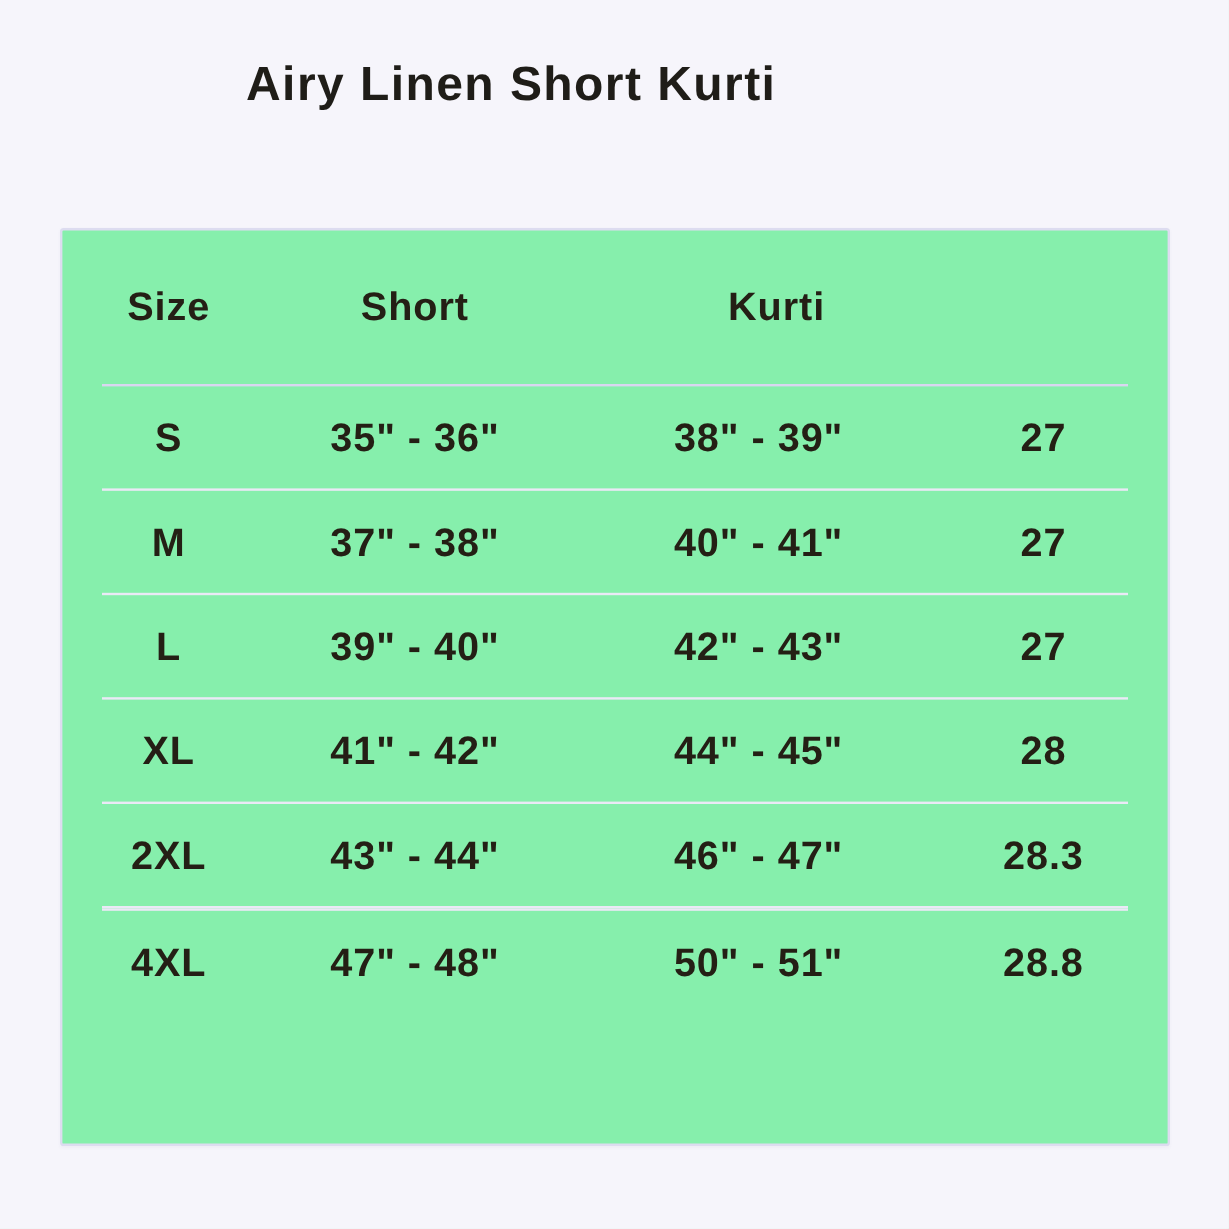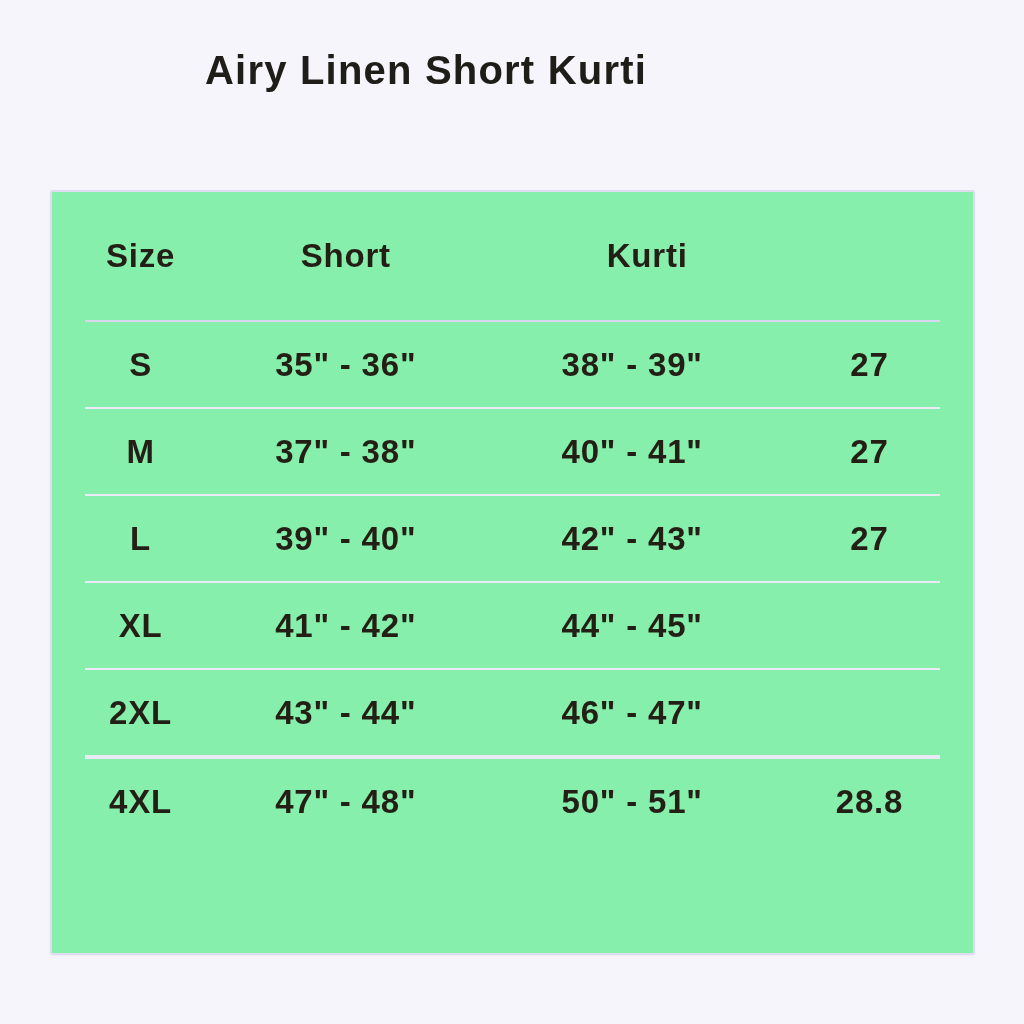"28" div.c { html: none -> <div>28</div> }
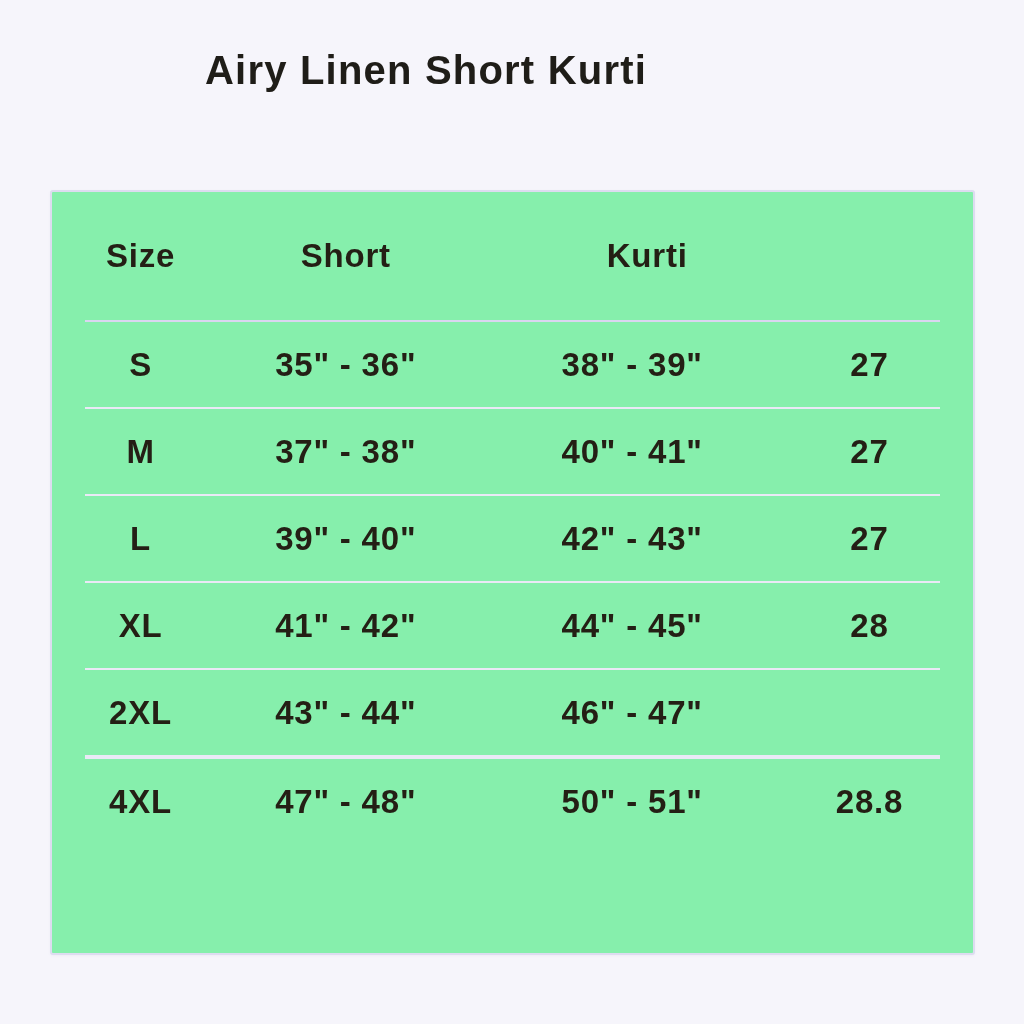"28.3" div.c { html: none -> <div>28.3</div> }
